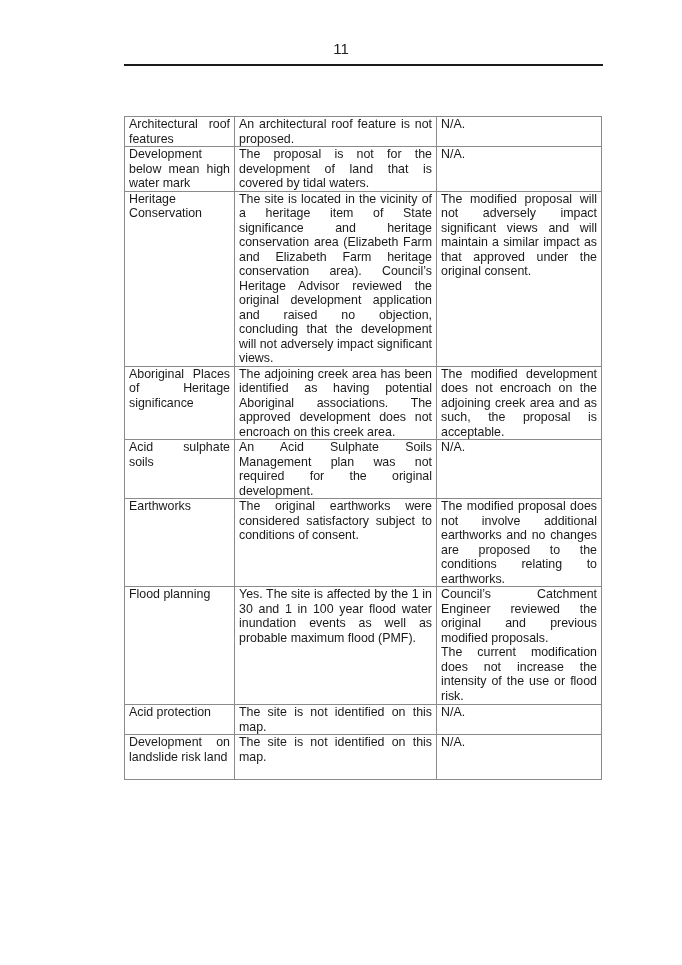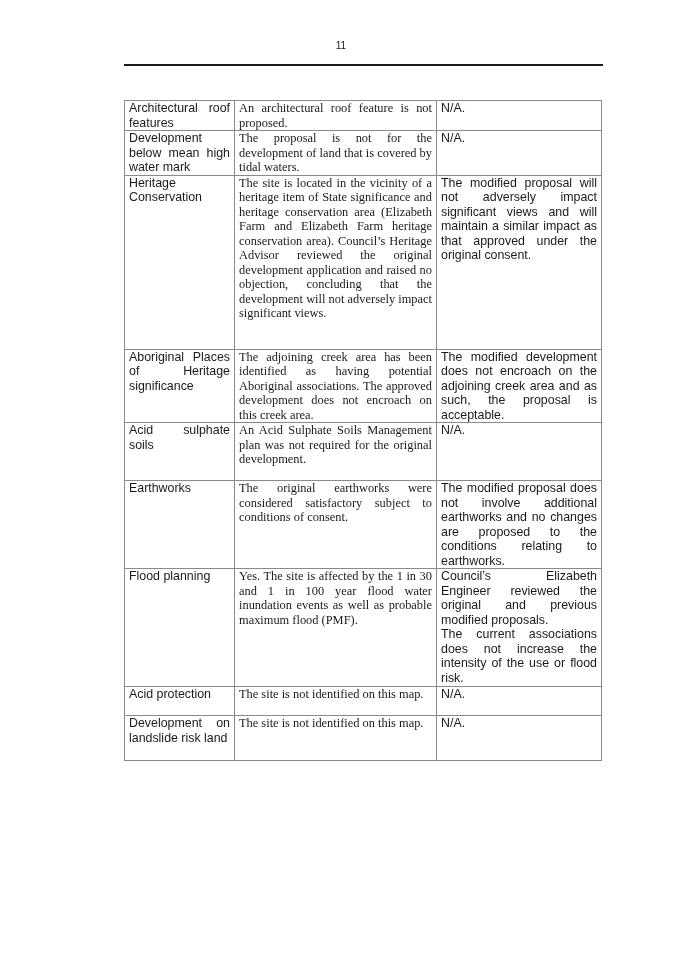"11" .page-number { font-size: 10px -> 15px }
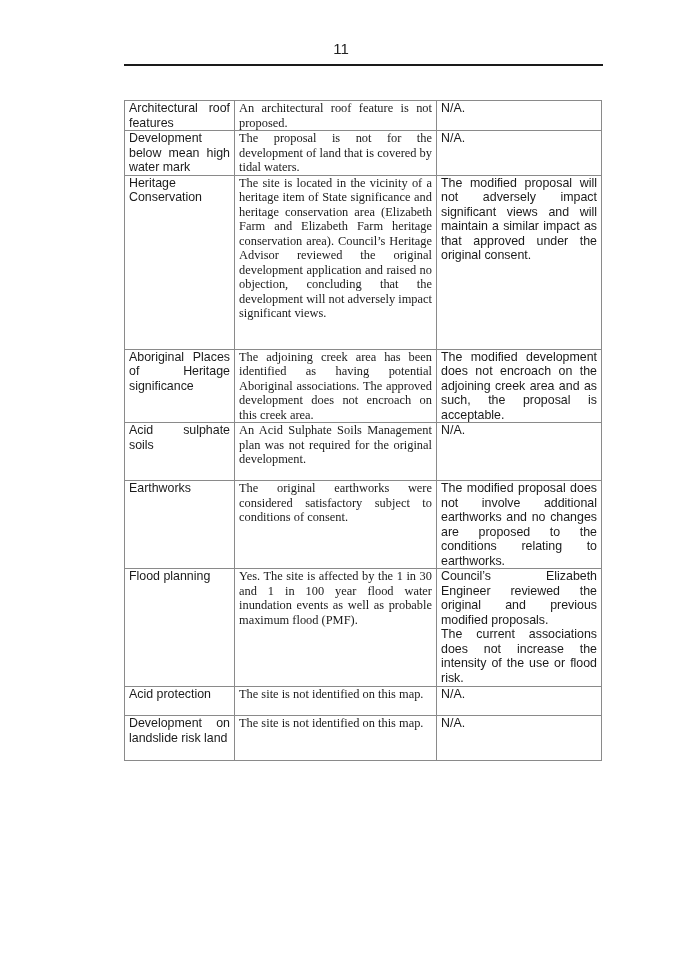"Architectural roof features" table.compliance { top: 100px -> 116px }
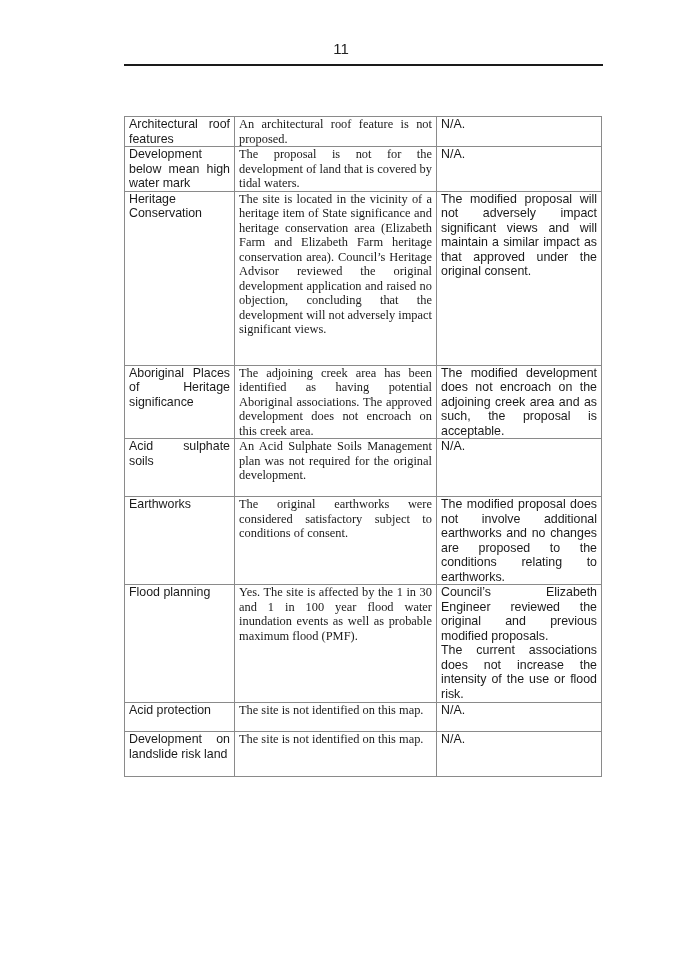"An architectural roof feature is" td.c2 { font-family: Liberation Serif, serif -> none }
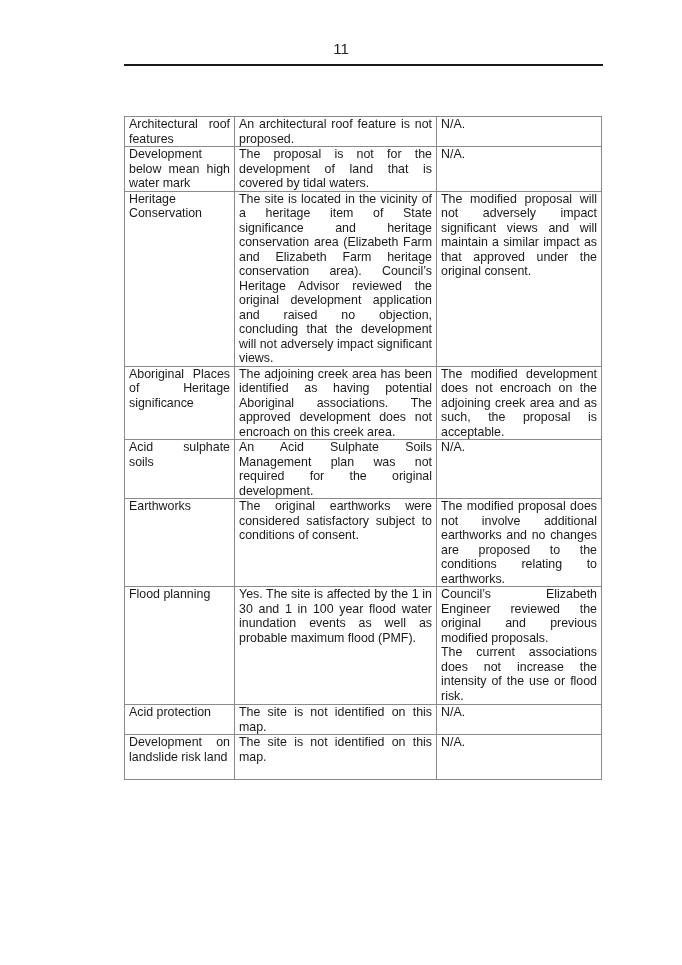"Council’s Elizabeth Engineer reviewed" span.para { text: Elizabeth -> Catchment }
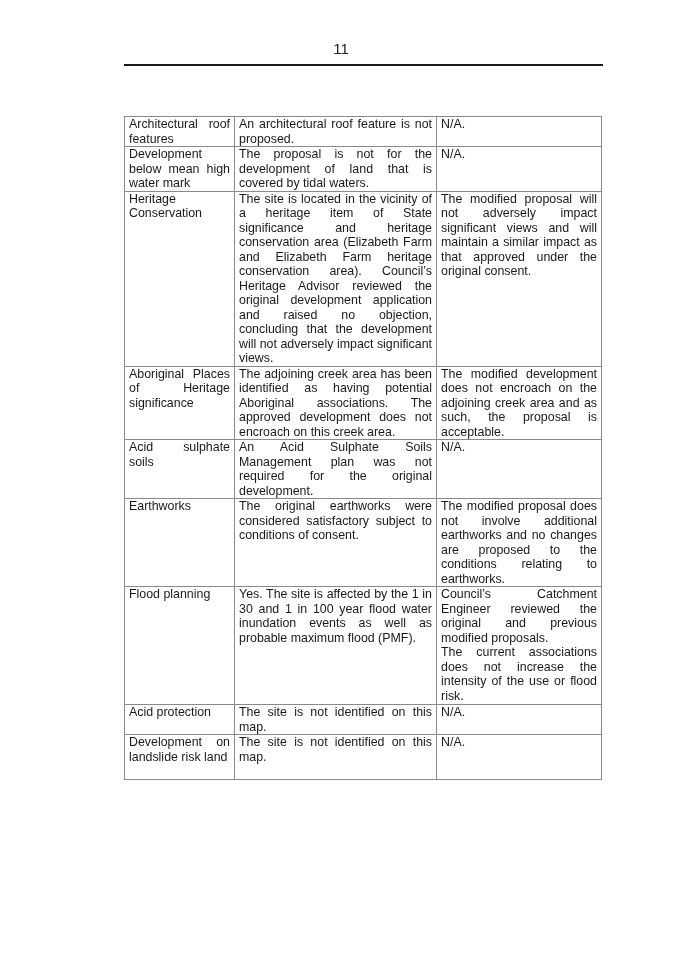"The current associations does not" span.para { text: associations -> modification }
